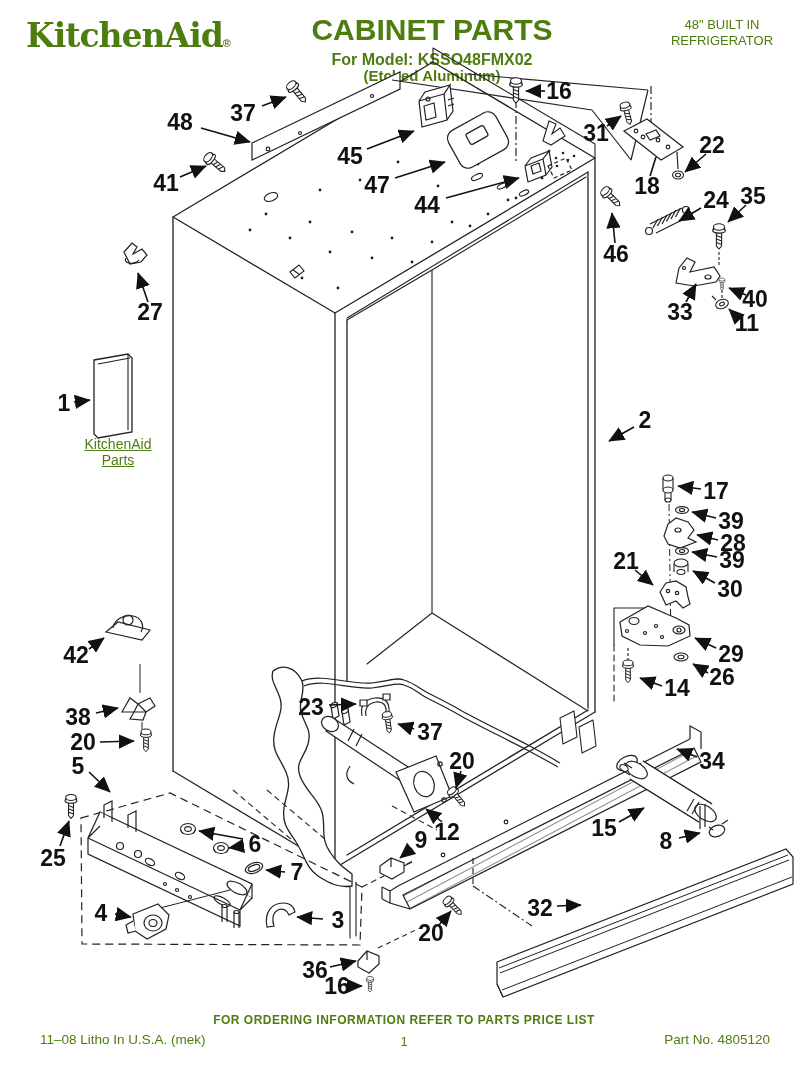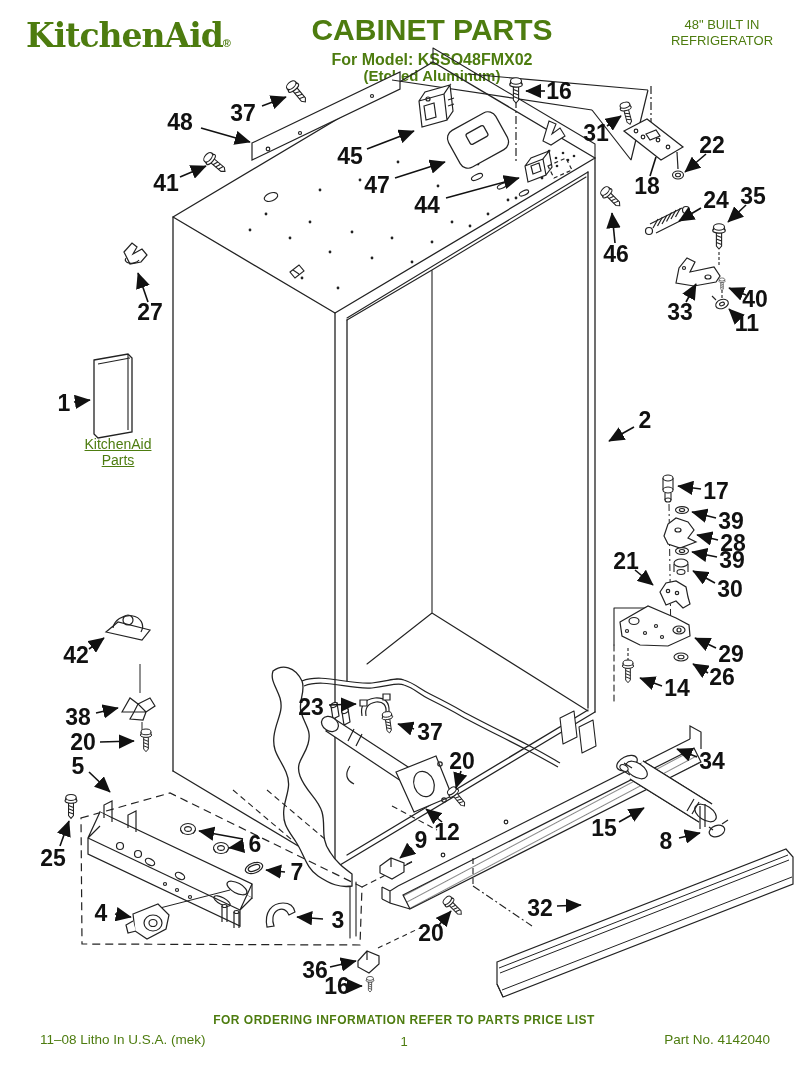"Part No. 4142040" div.abs { text: 4142040 -> 4805120 }
